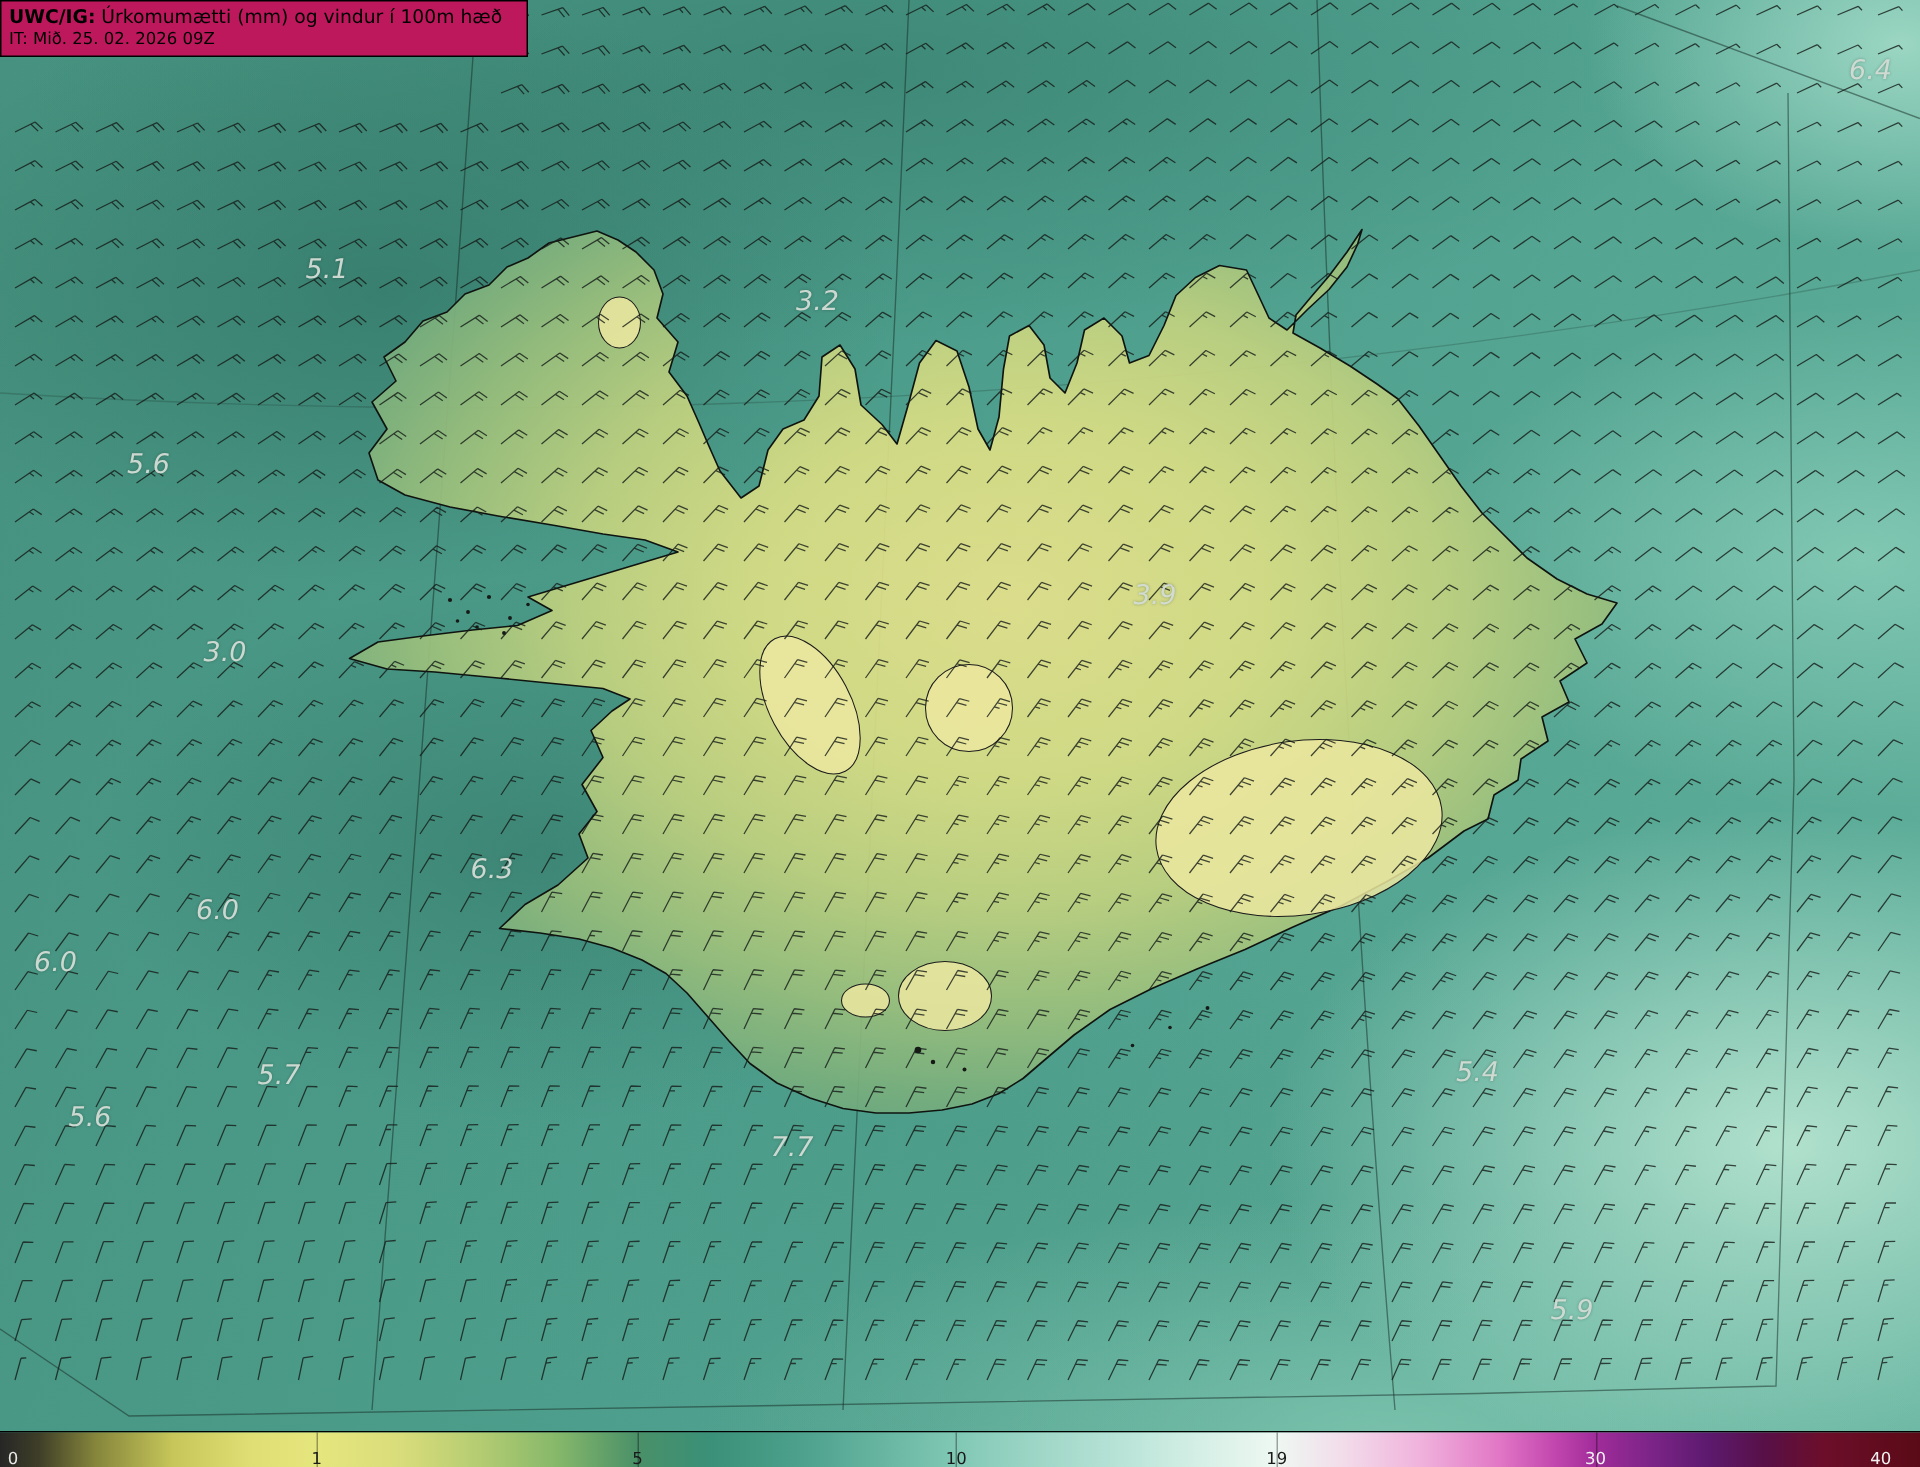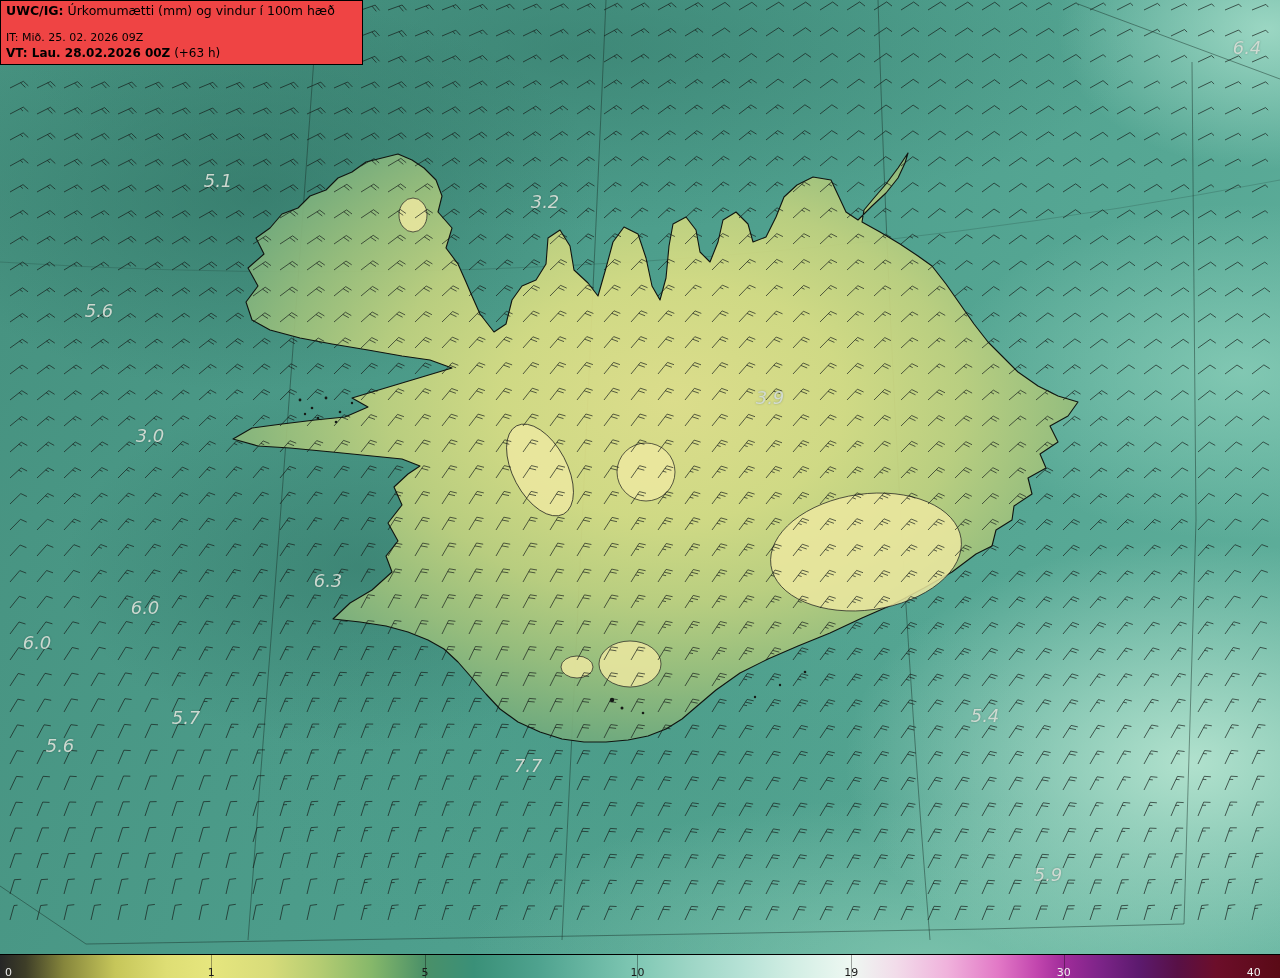"UWC/IG: Úrkomumætti (mm) og vindur" .title-box { background: #ef4444 -> #be185d; padding: 2px 27px 3px 5px -> 2px 16px 3px 5px }
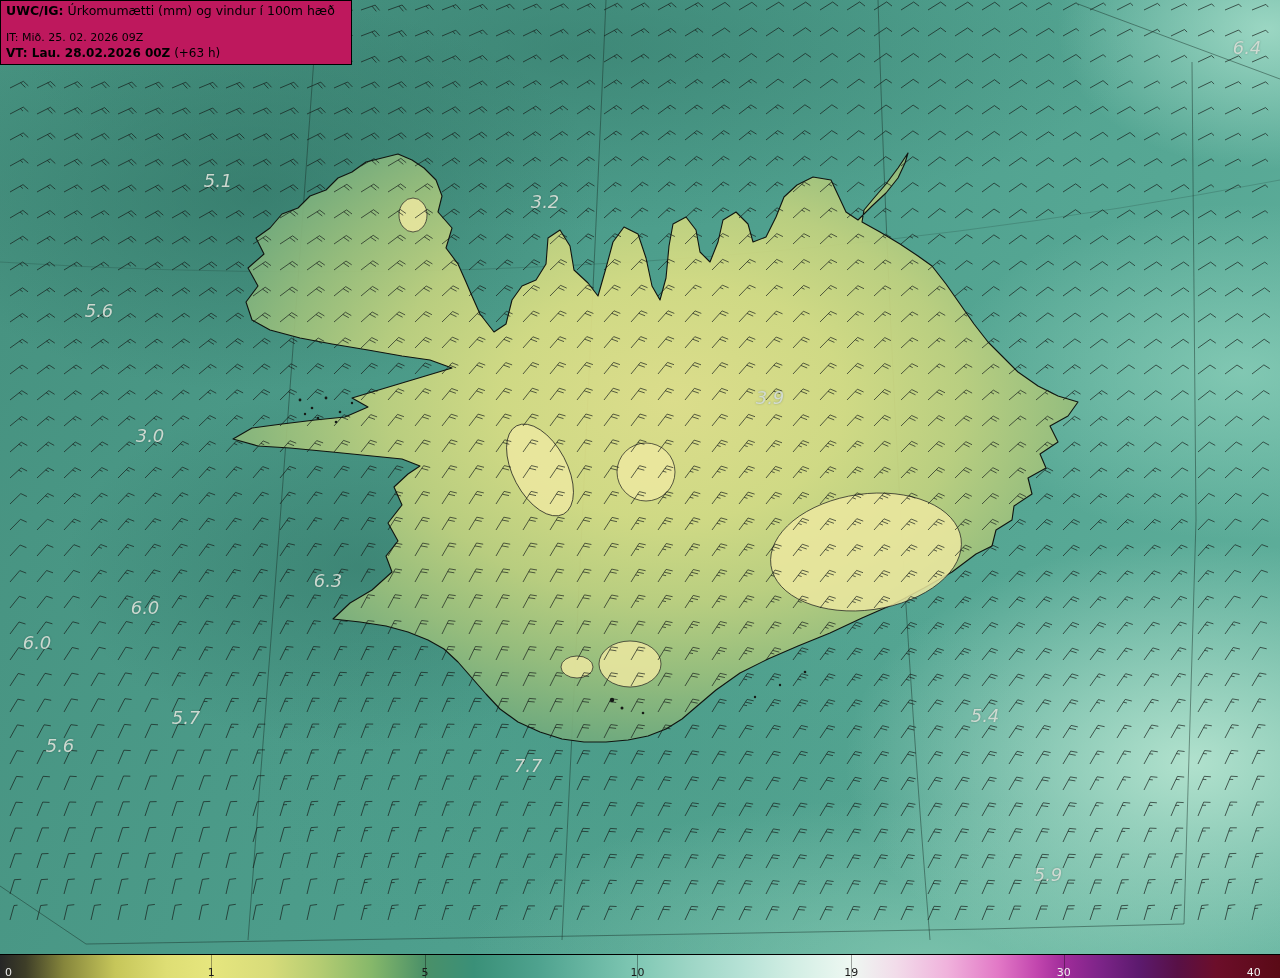"IT: Mið. 25. 02. 2026" .tb-line2 { margin-top: 12px -> none }
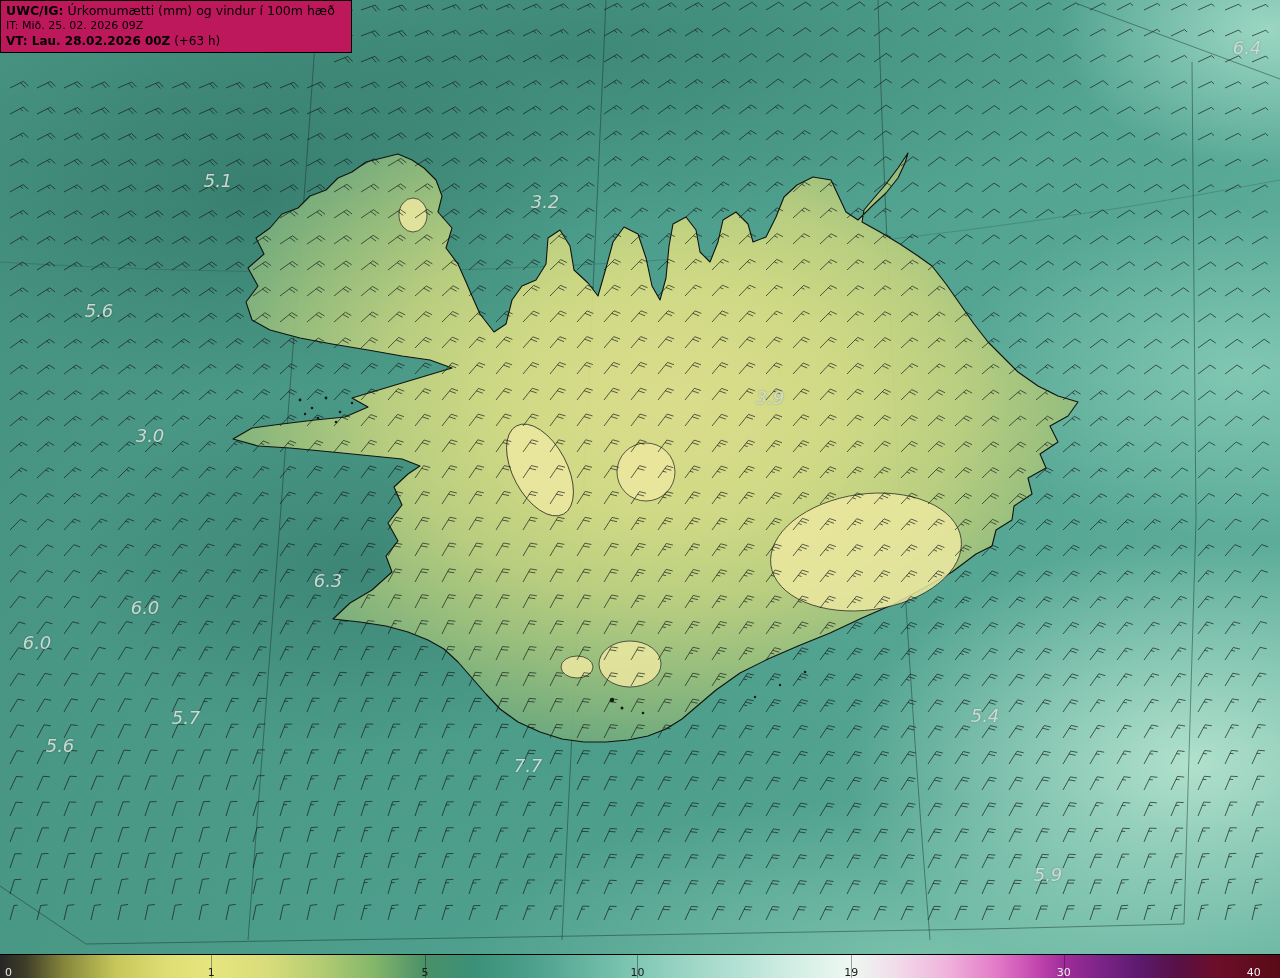"VT: Lau. 28.02.2026 00Z (+63" div.tb-line3 { html: <div><b>VT: Lau. 28.02.2026 00Z</b><span> (+63 h)</span></div> -> none }
